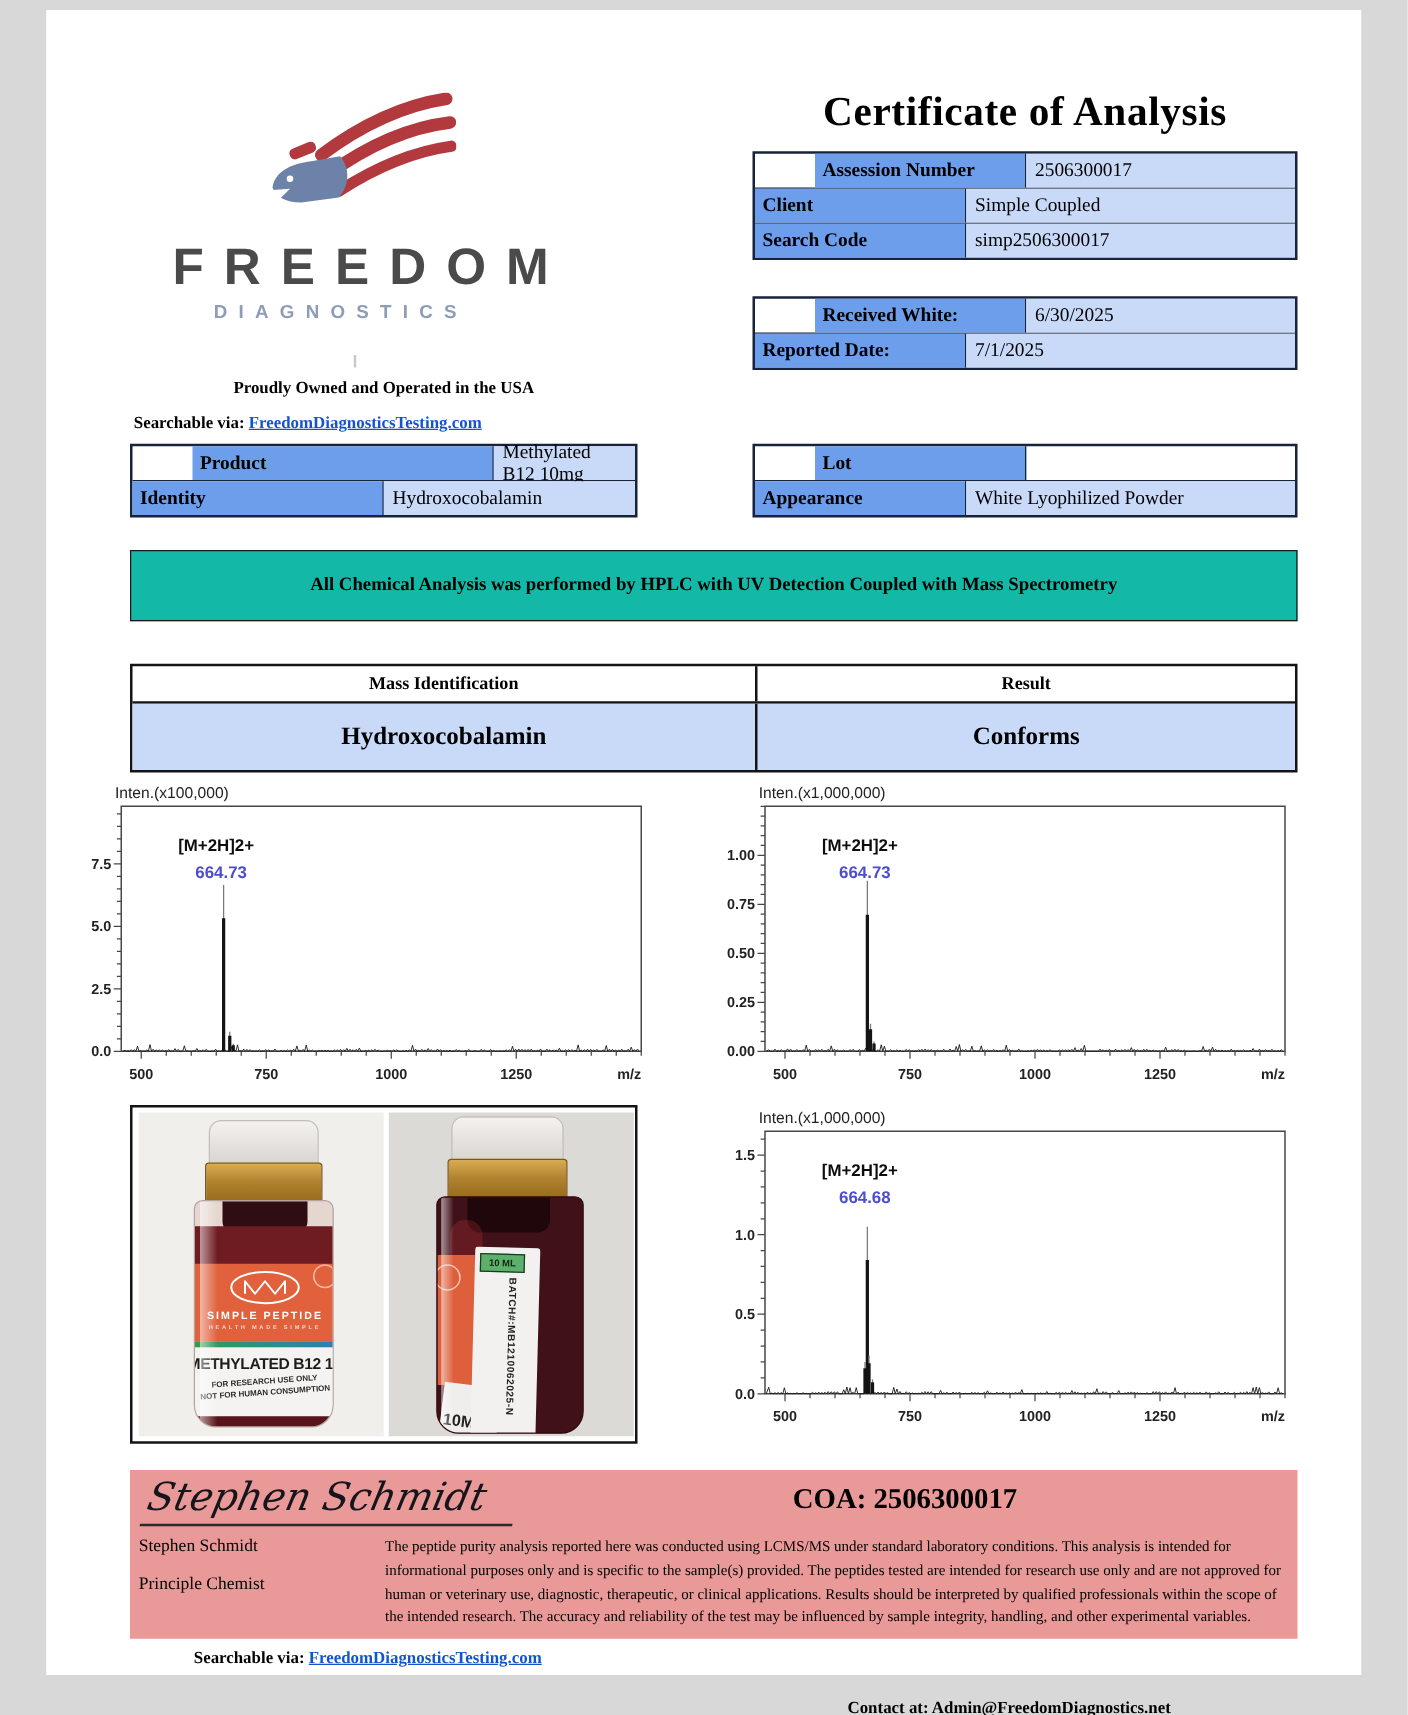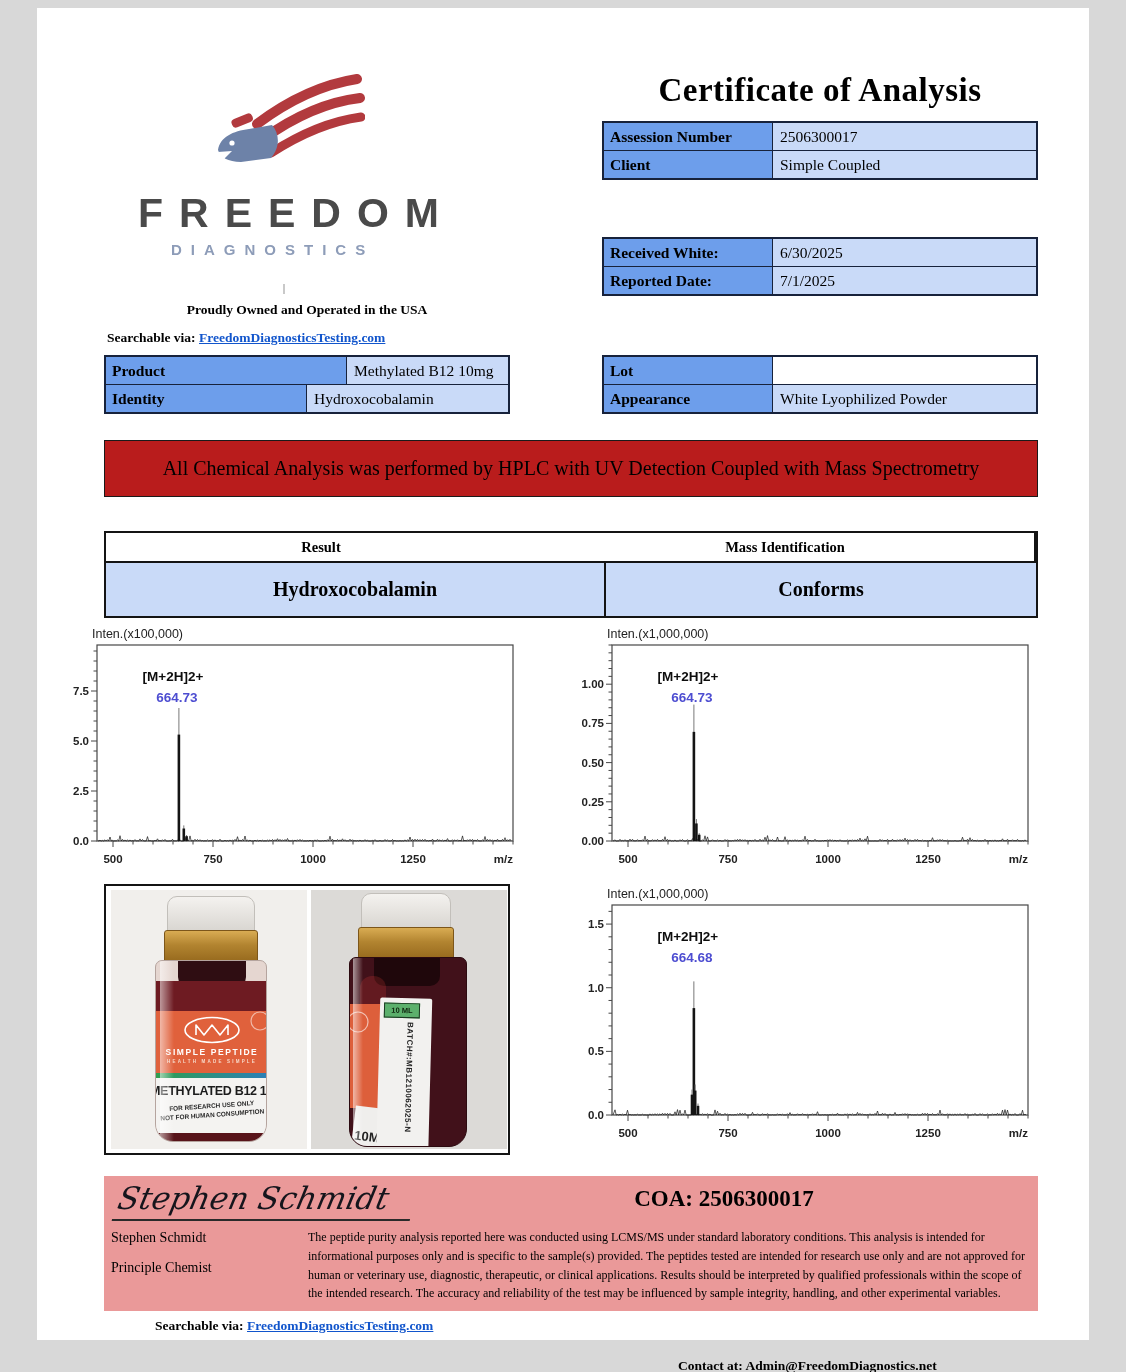"Assession Number" .trow:first-child { padding-left: none -> 48px }
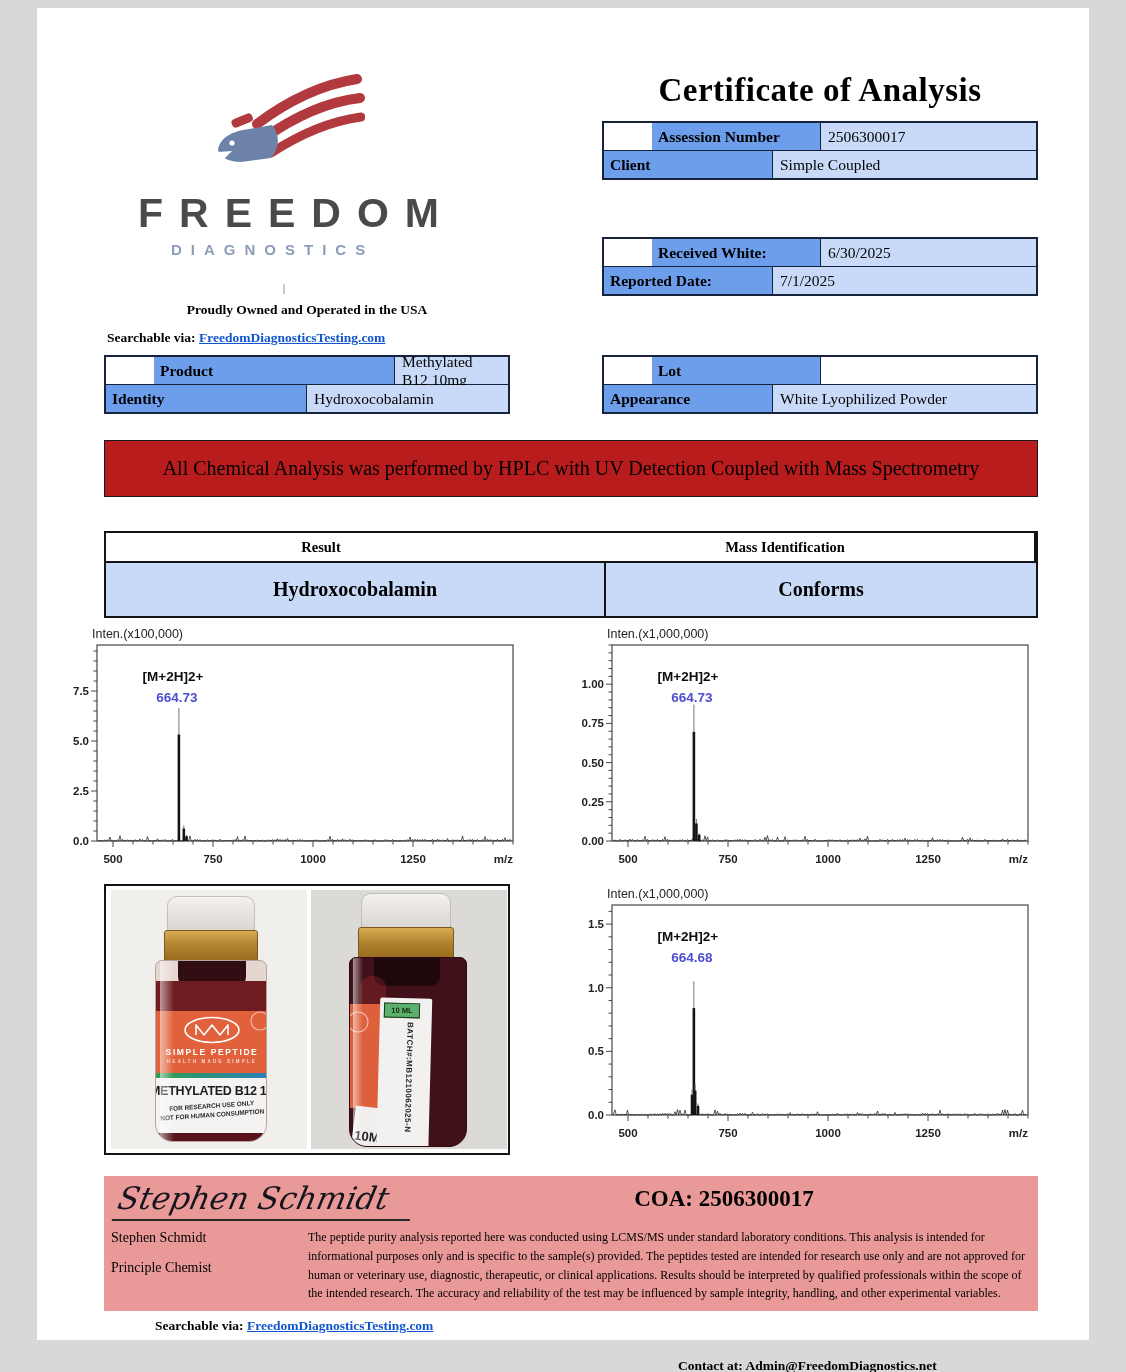"Search Code" div.trow { html: none -> <div> <div>Search Code</div> <div>simp2506300017</div> </div> }
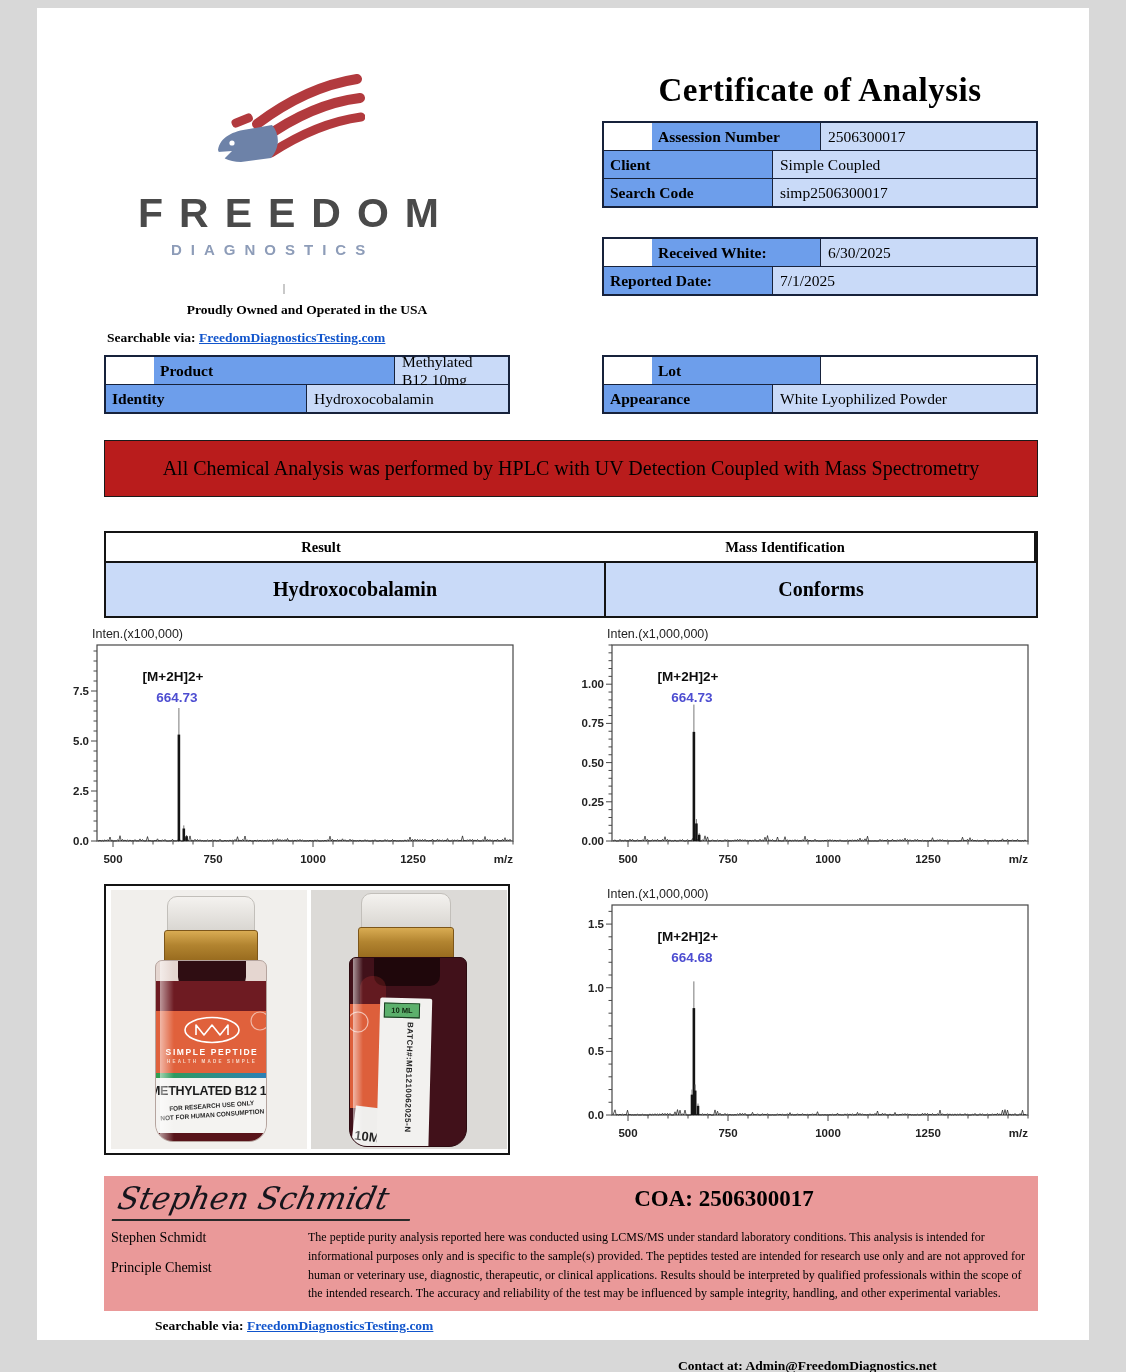"All Chemical Analysis was performed" .banner { background: #b91c1c -> #14b8a6; font-size: 20px -> 15px; font-weight: normal -> bold }
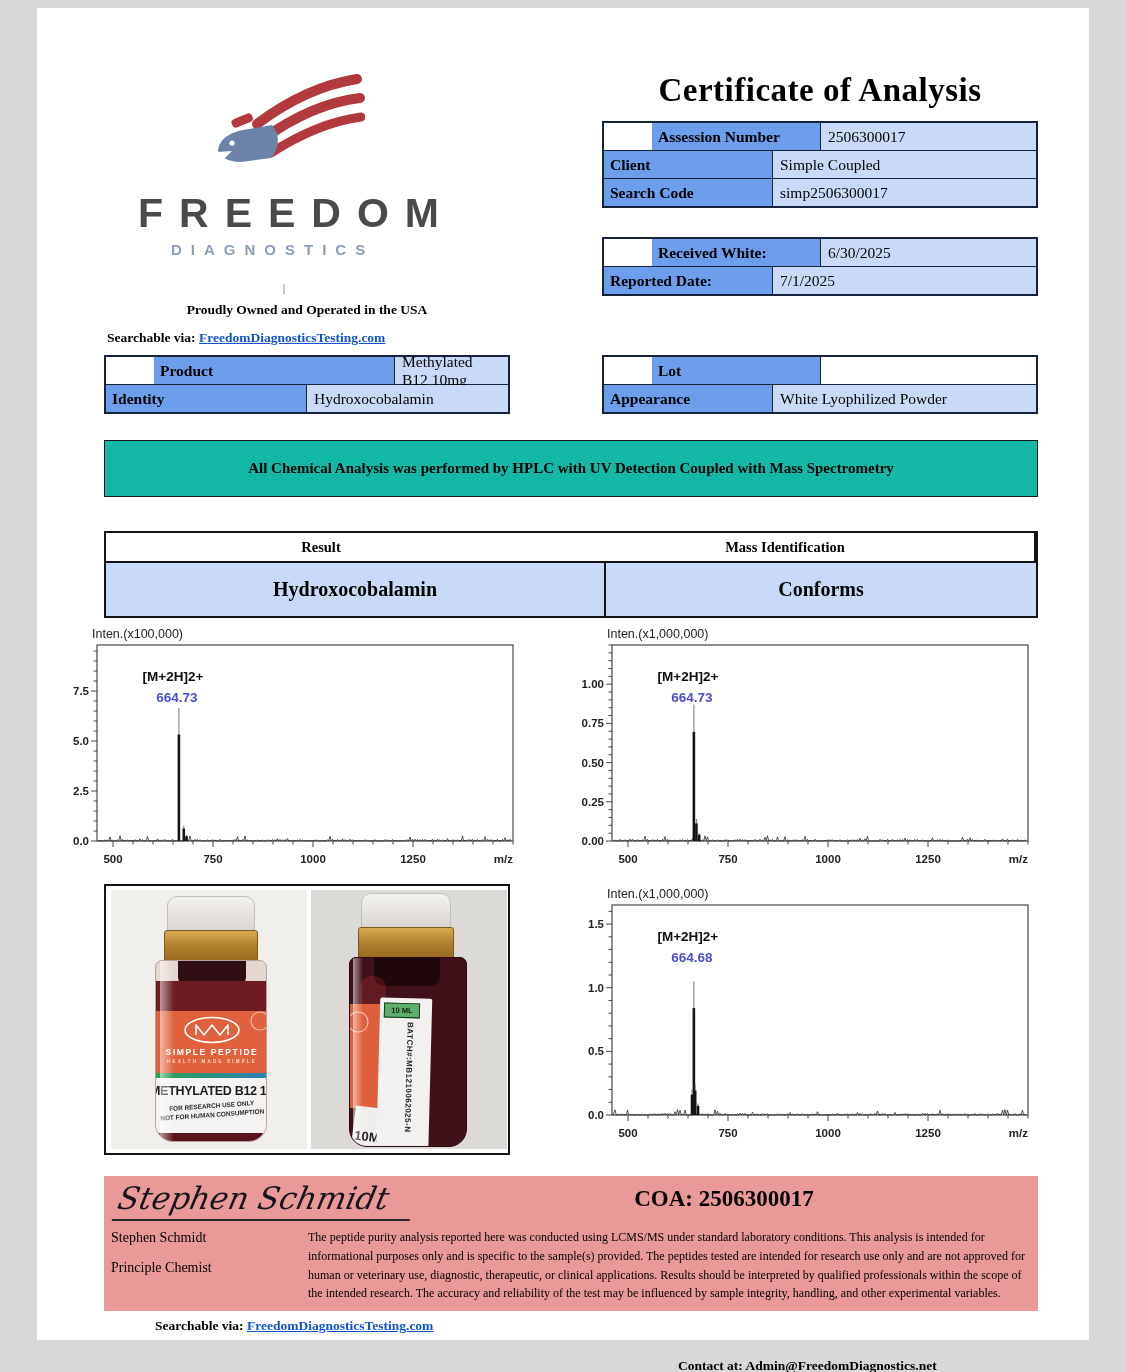"Result" div.mhead { order: before "Mass Identification" -> after "Mass Identification" }
